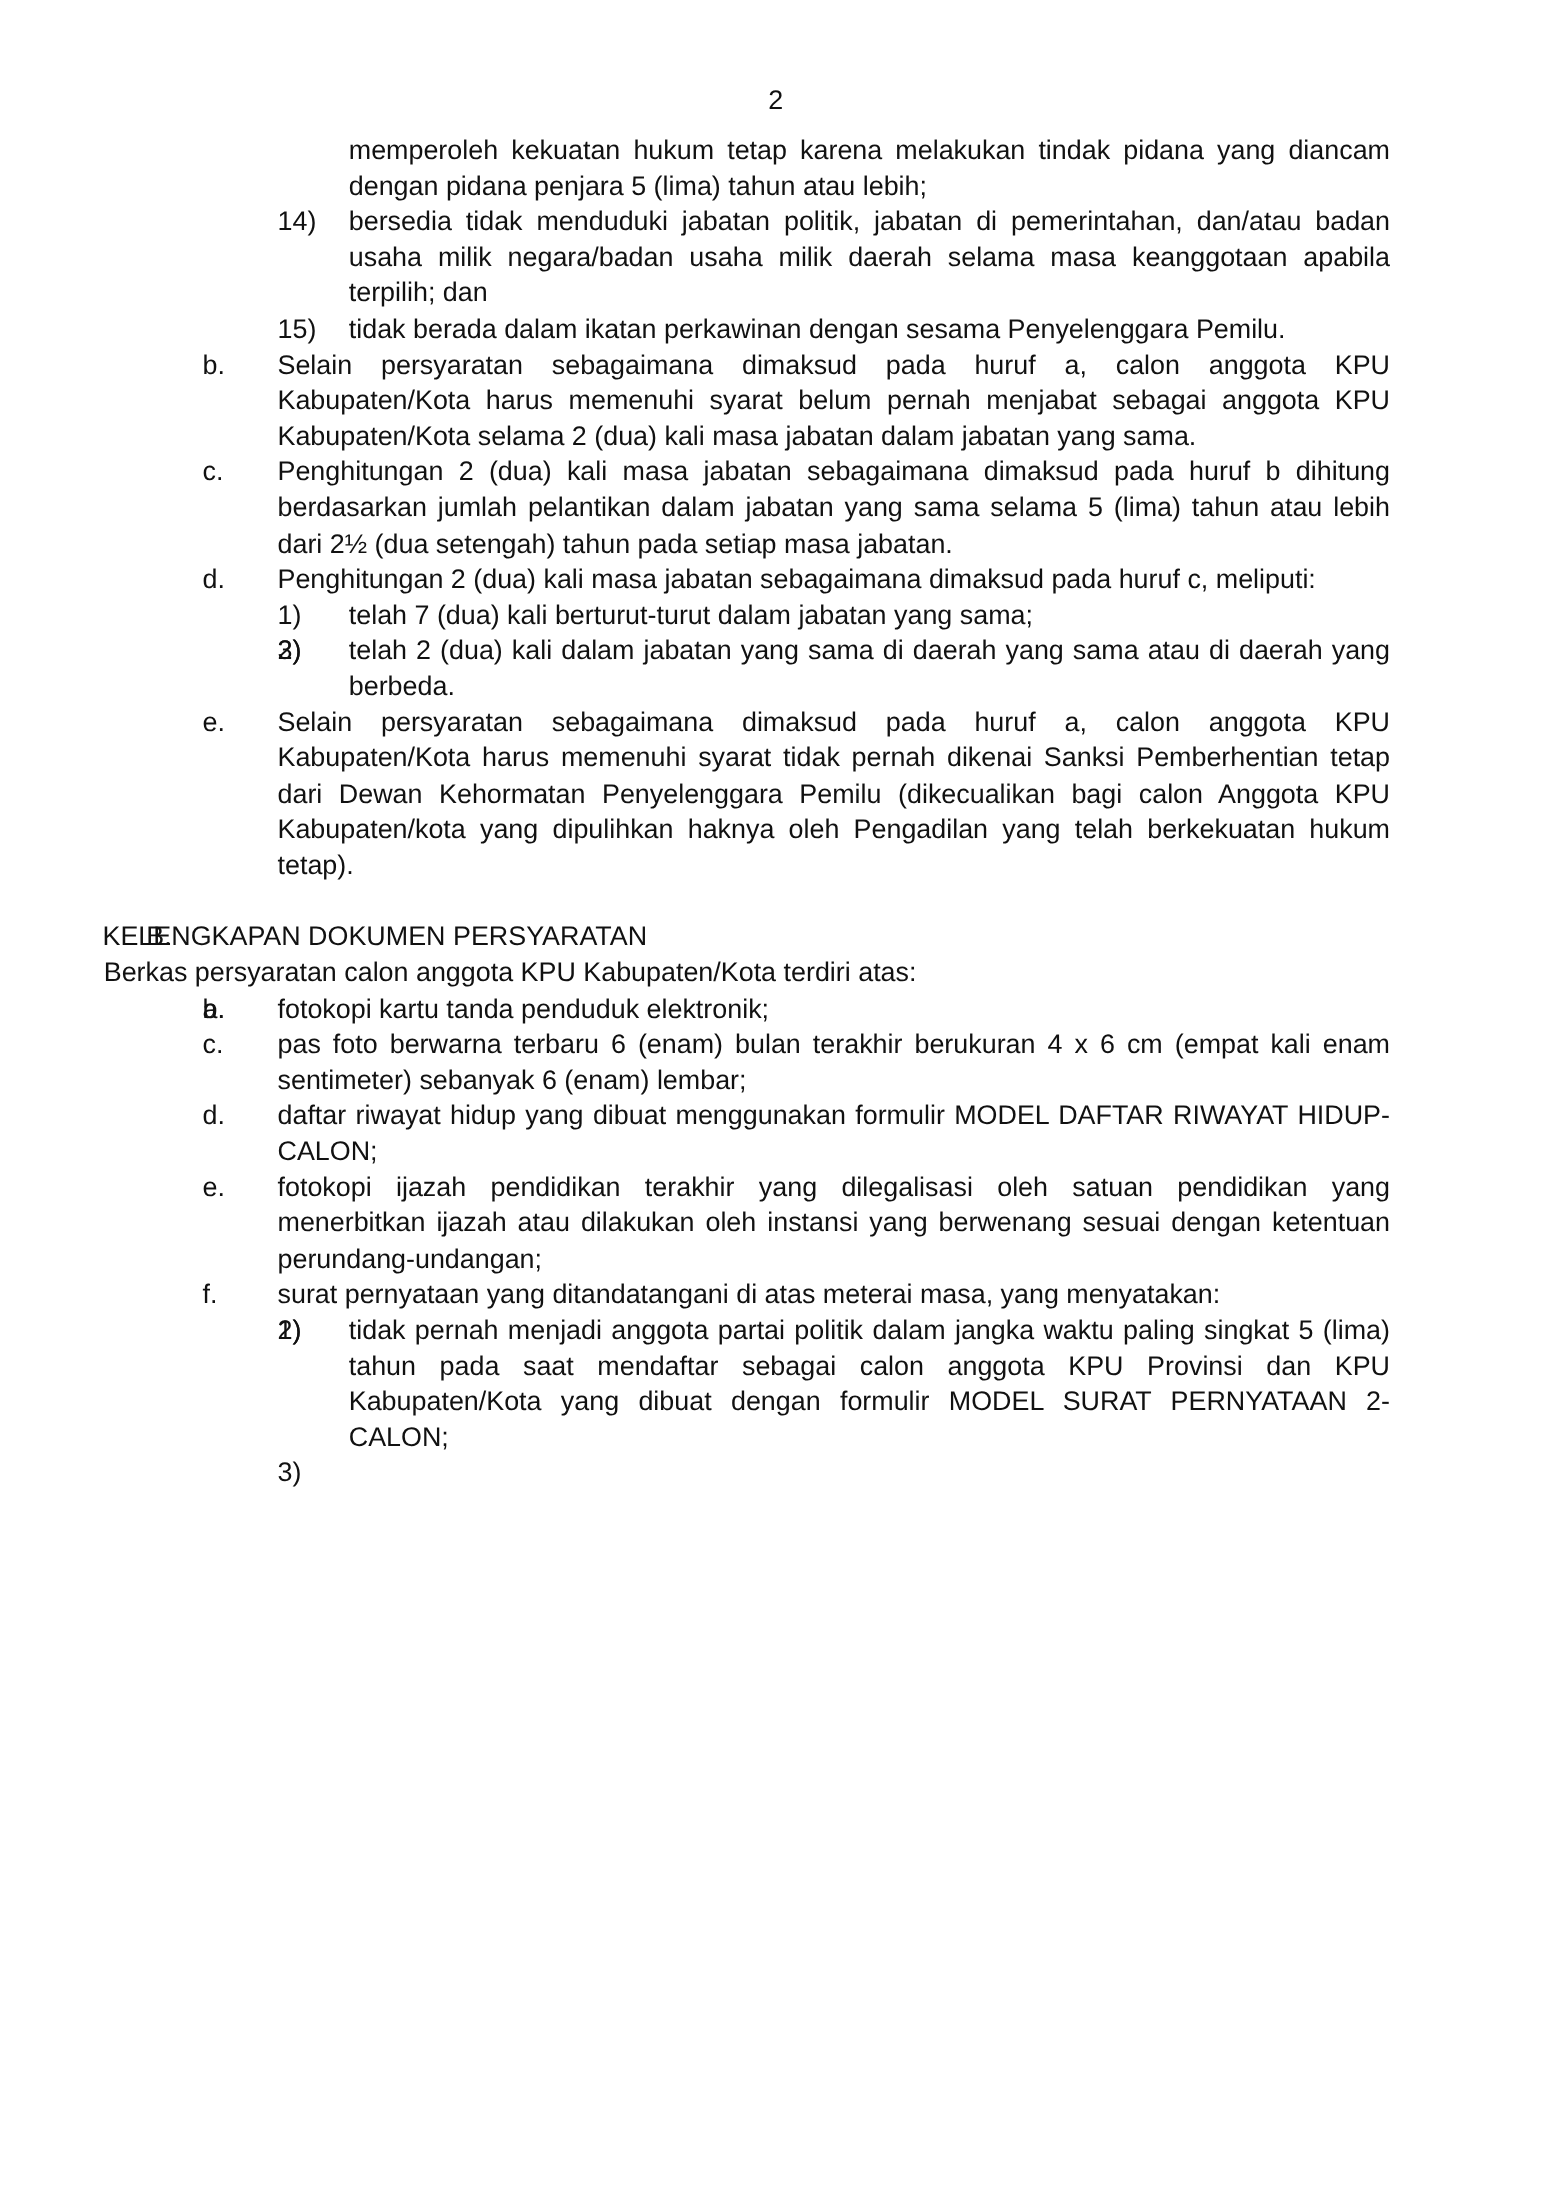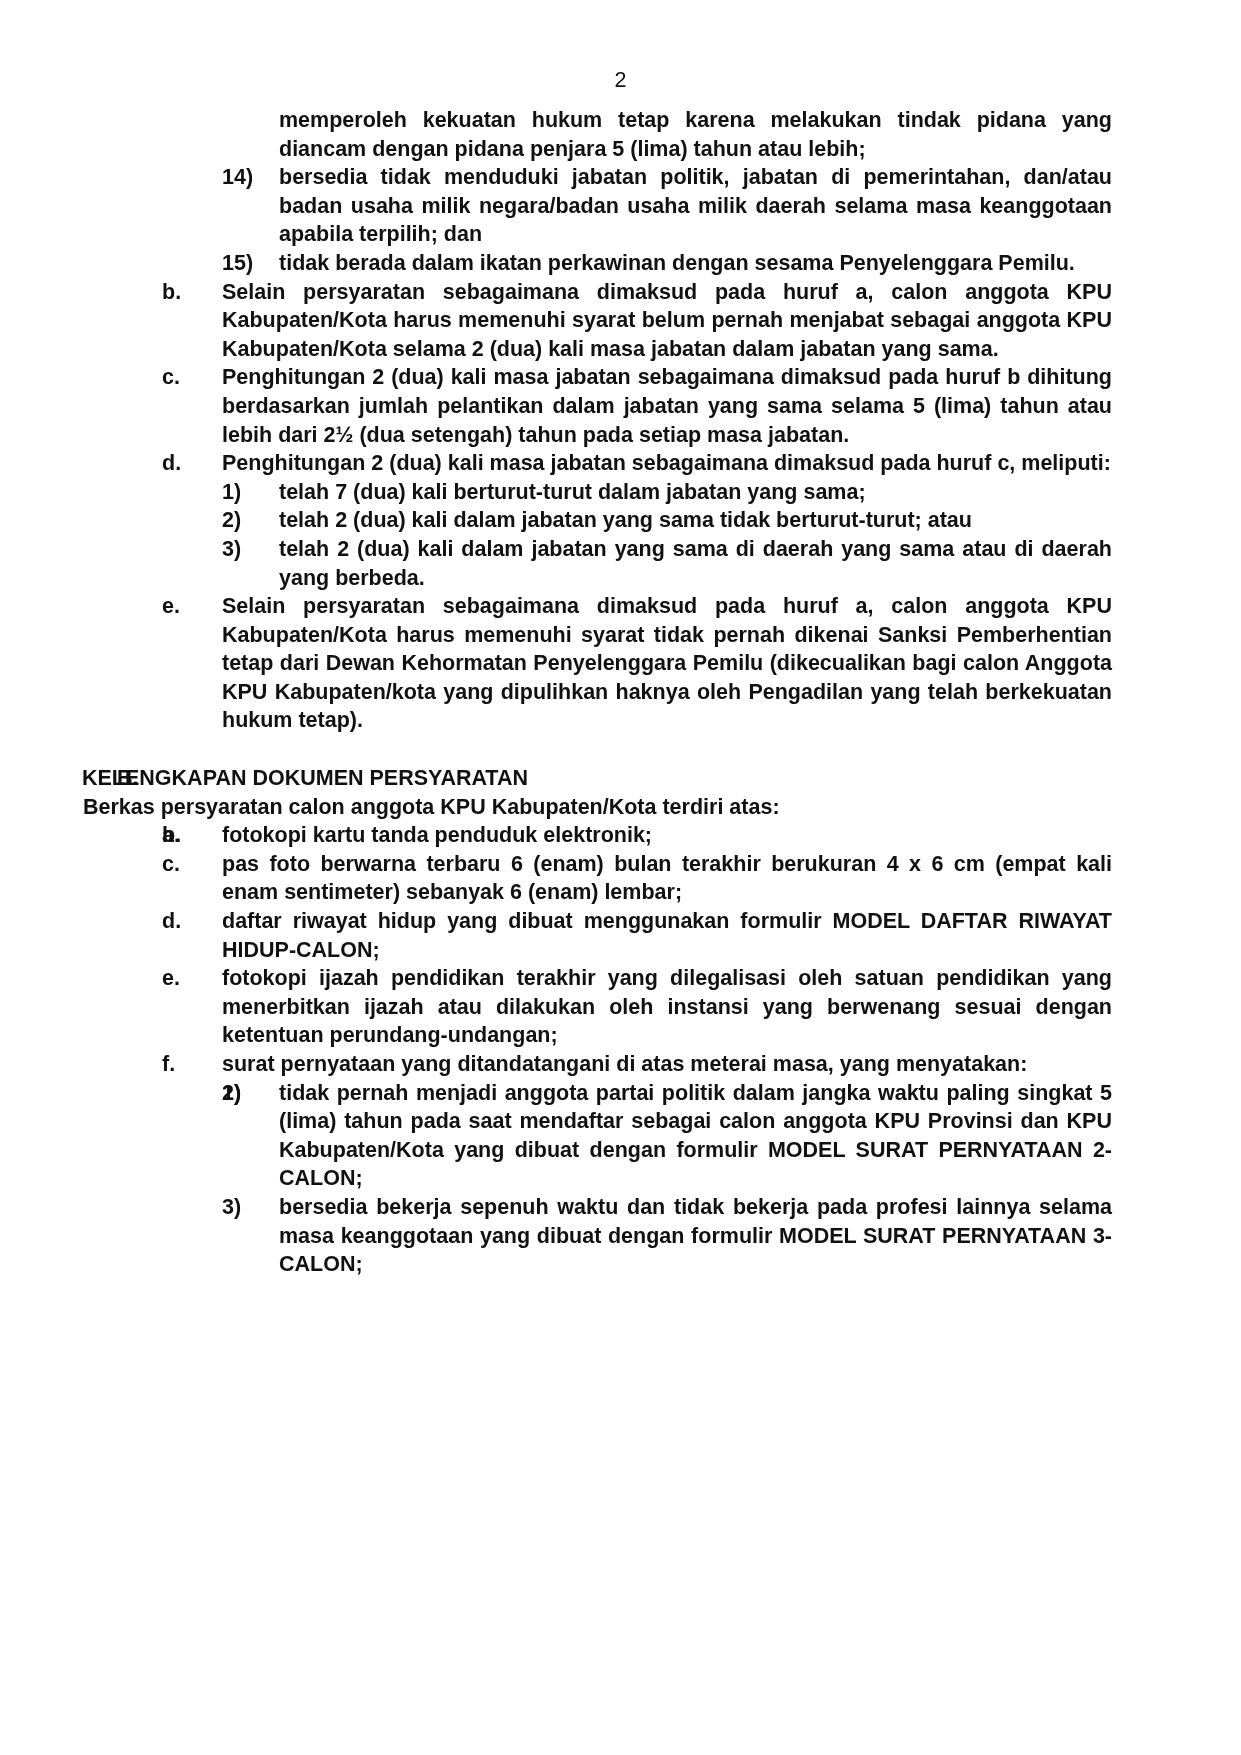"memperoleh kekuatan hukum tetap karena" .row { font-weight: bold -> none }
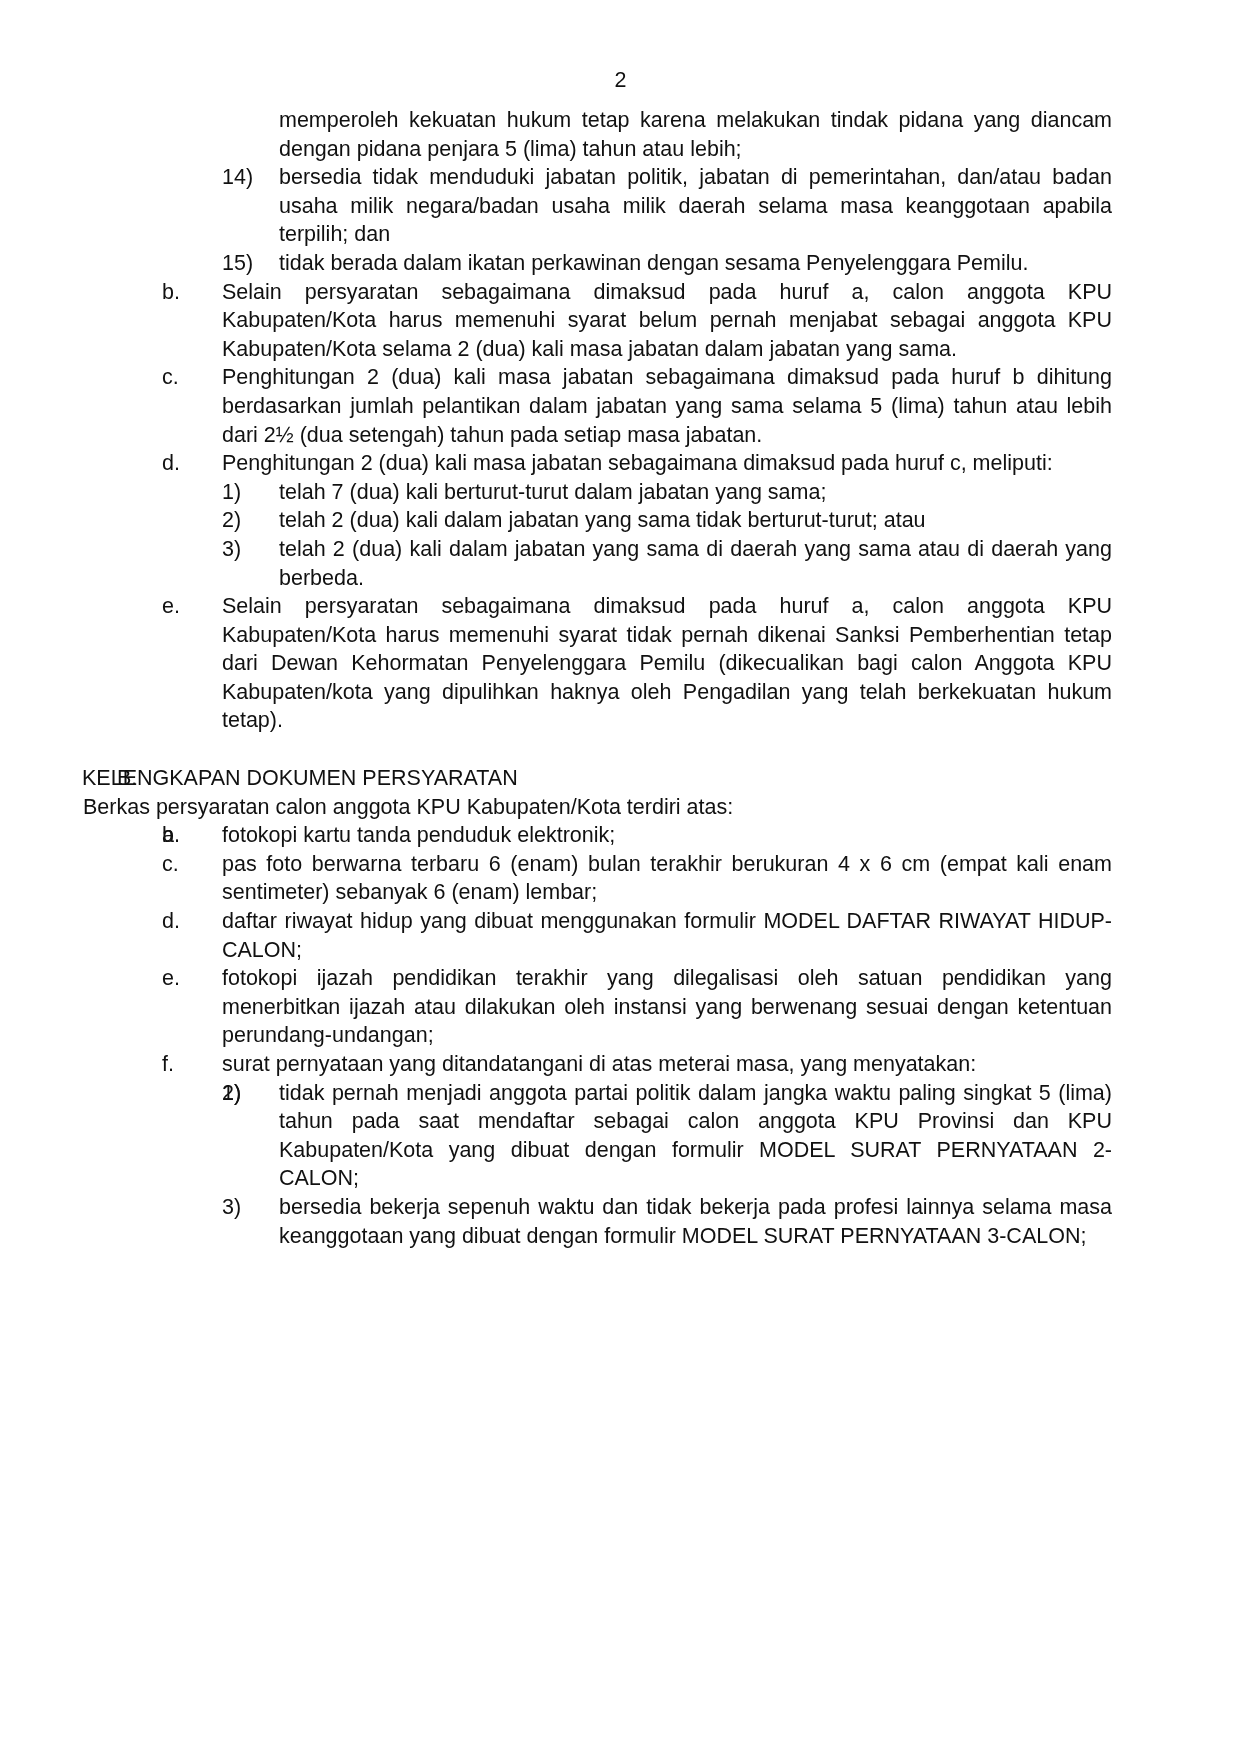"telah 2 (dua) kali dalam jabatan yang sama tidak" div.txt { html: <div>telah 2 (dua) kali dalam jabatan yang sama tidak berturut-turut; atau</div> -> none }
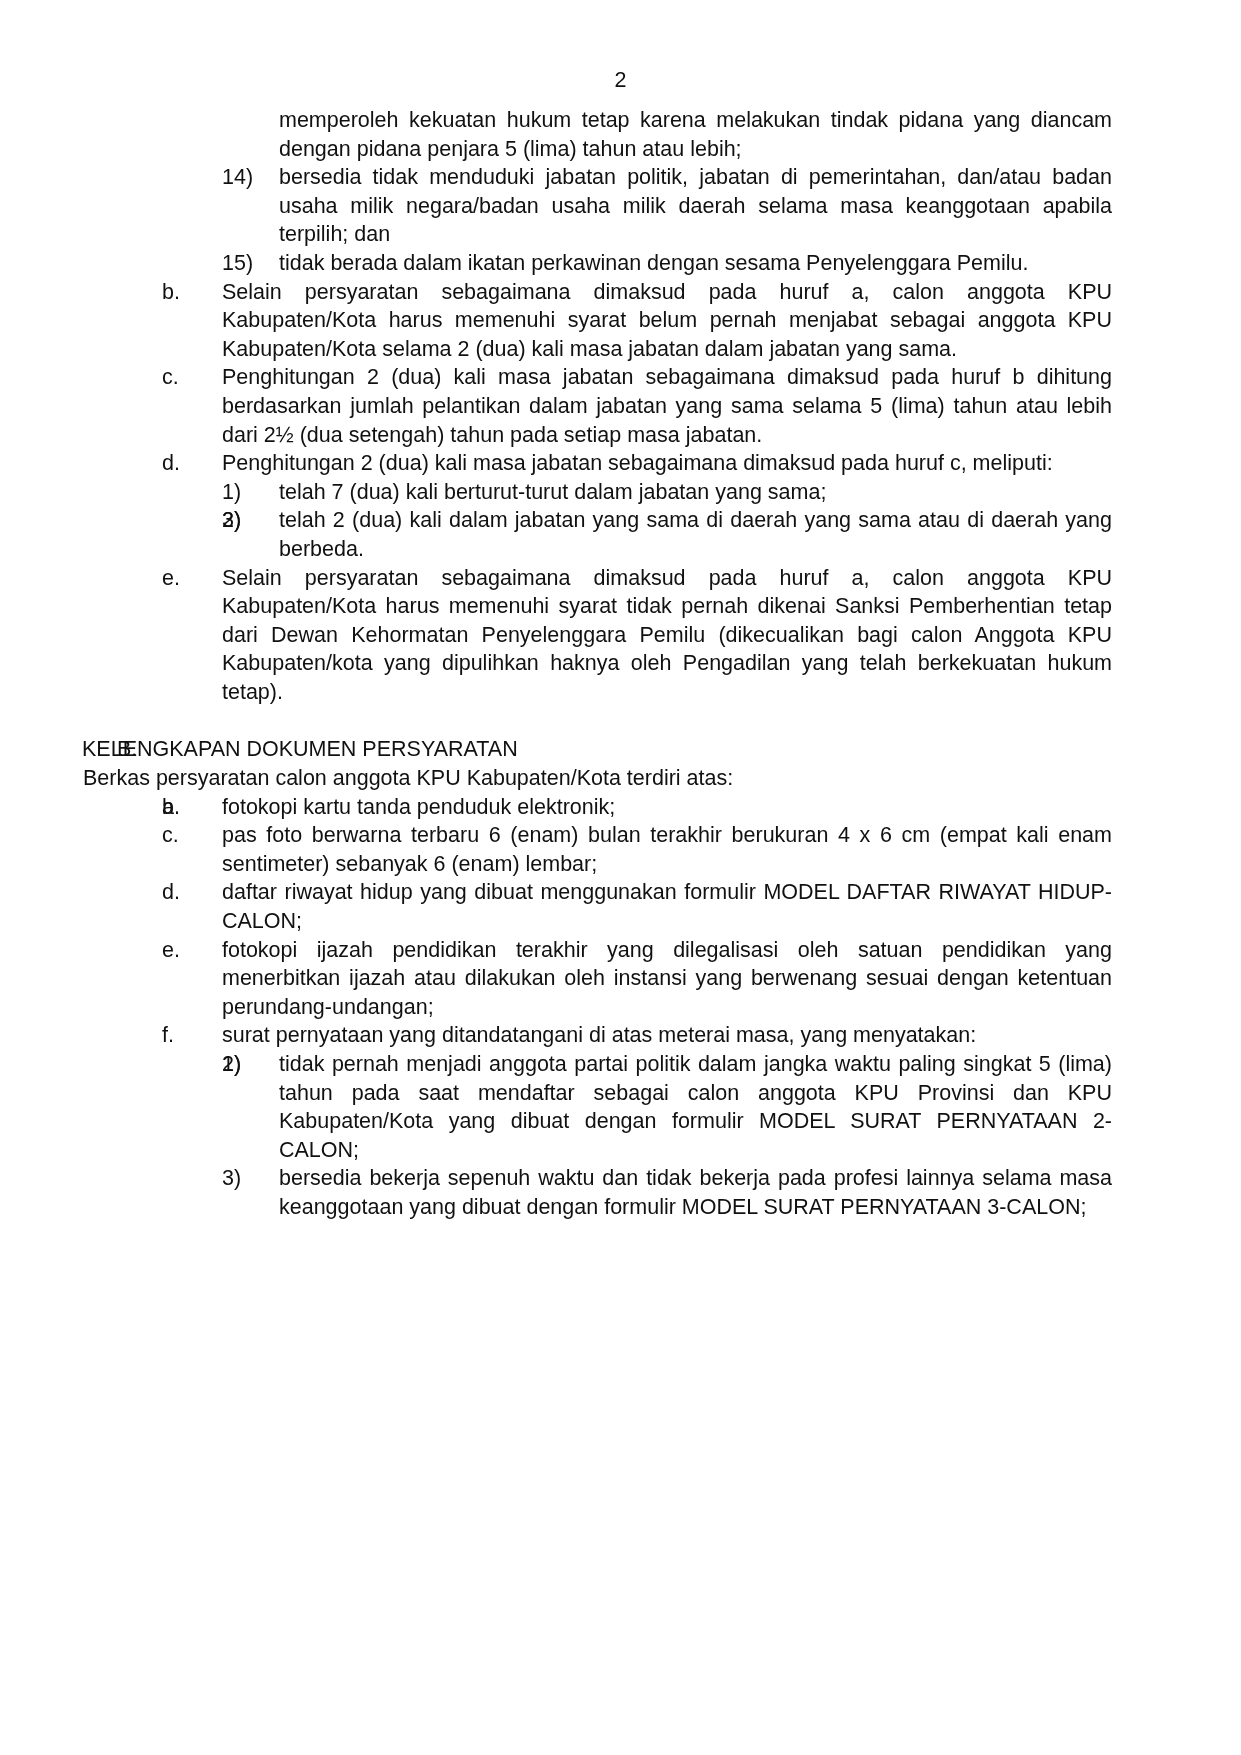"bersedia bekerja sepenuh waktu dan" div.txt { html: <div>bersedia bekerja sepenuh waktu dan tidak bekerja pada profesi lainnya selama masa keanggotaan yang dibuat dengan formulir MODEL SURAT PERNYATAAN 3-CALON;</div> -> none }
